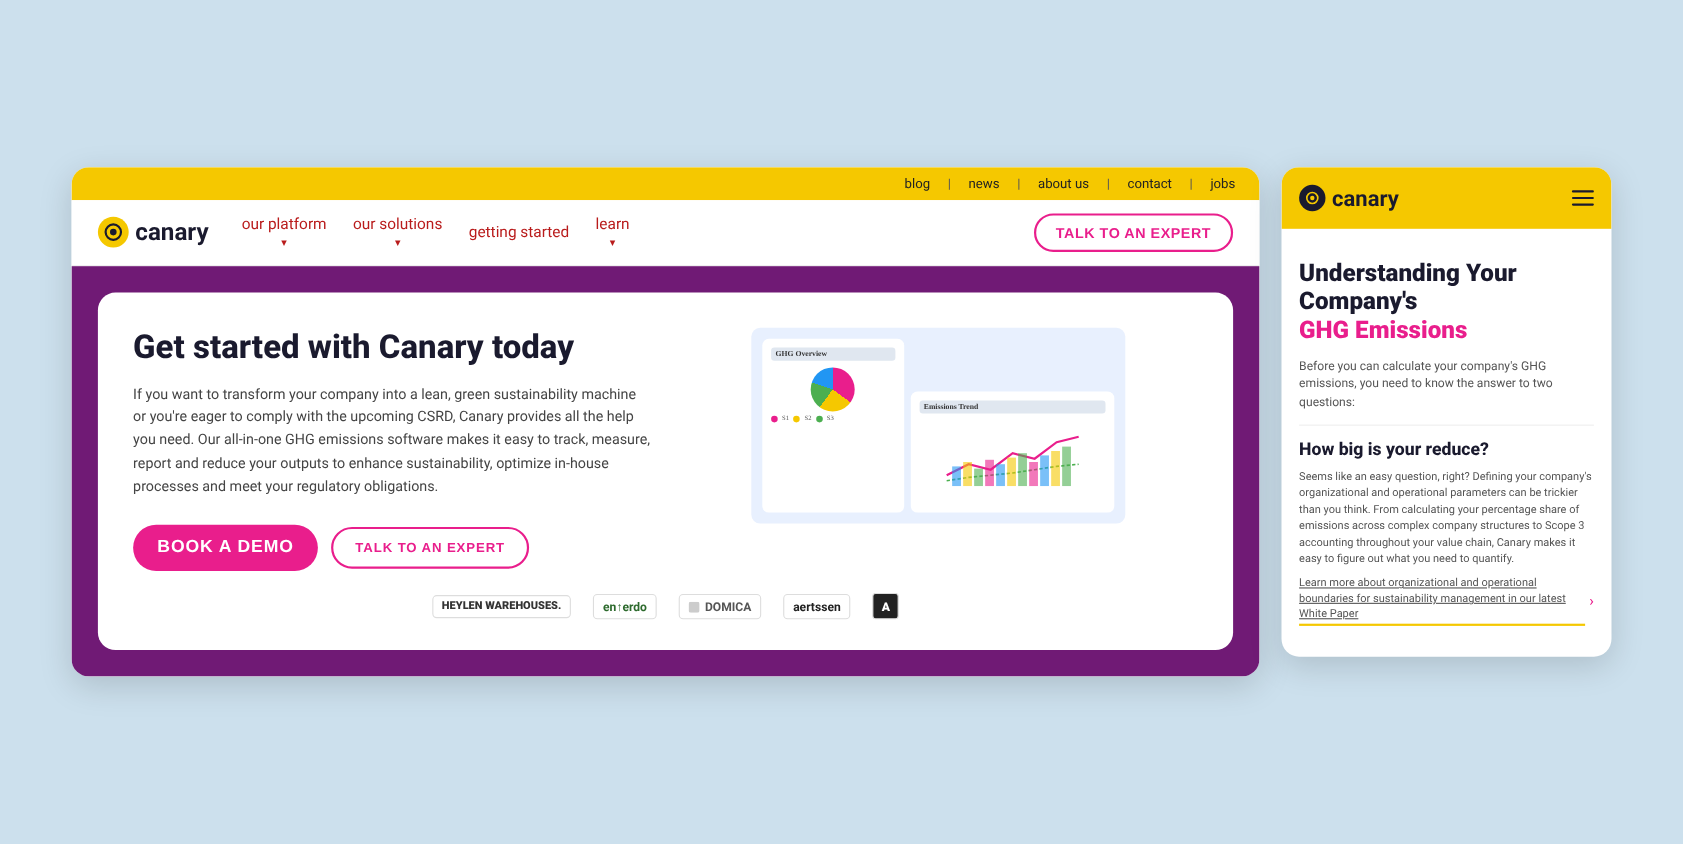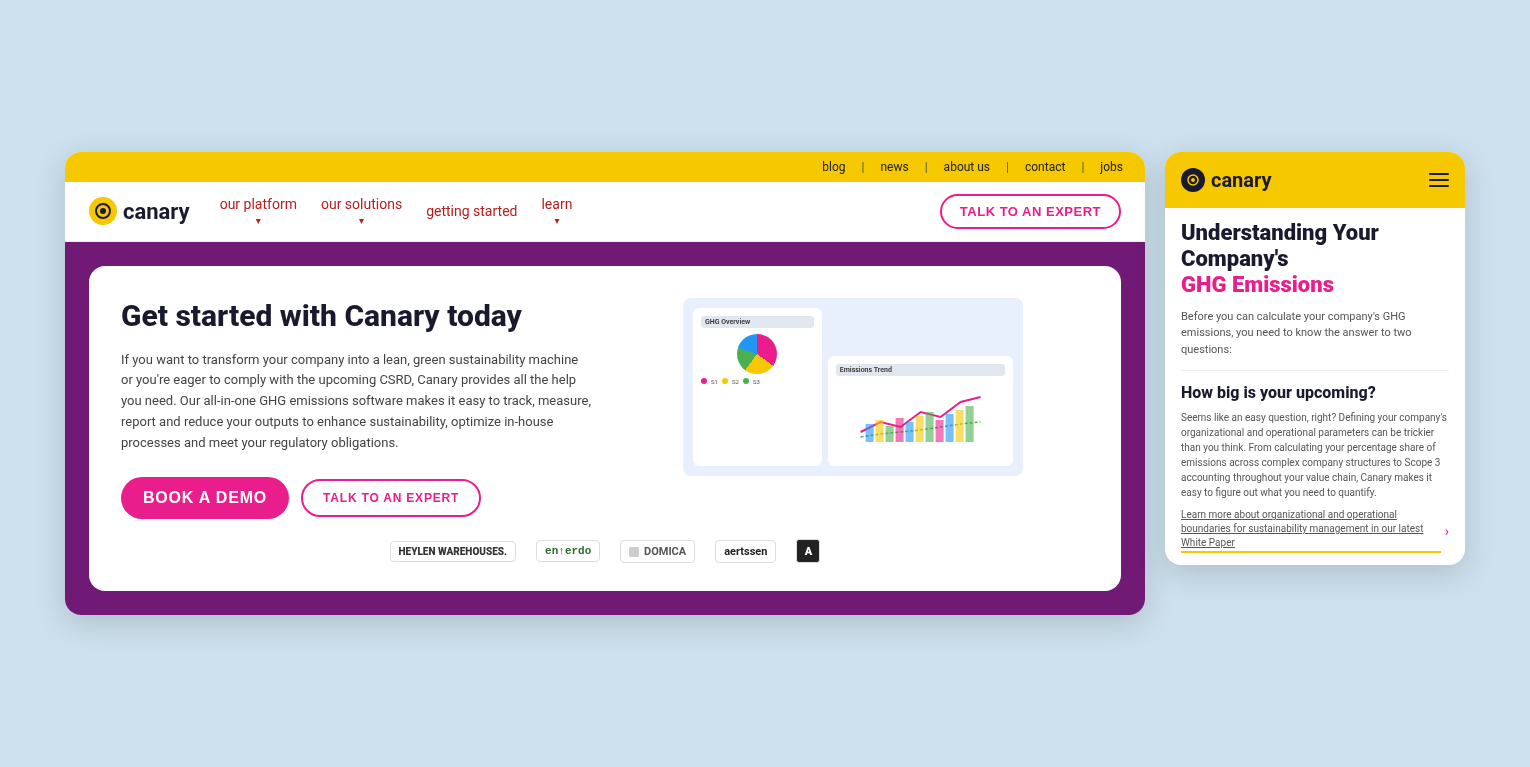"Understanding Your Company's" .mobile-content { padding: 12px 16px -> 28px 16px }
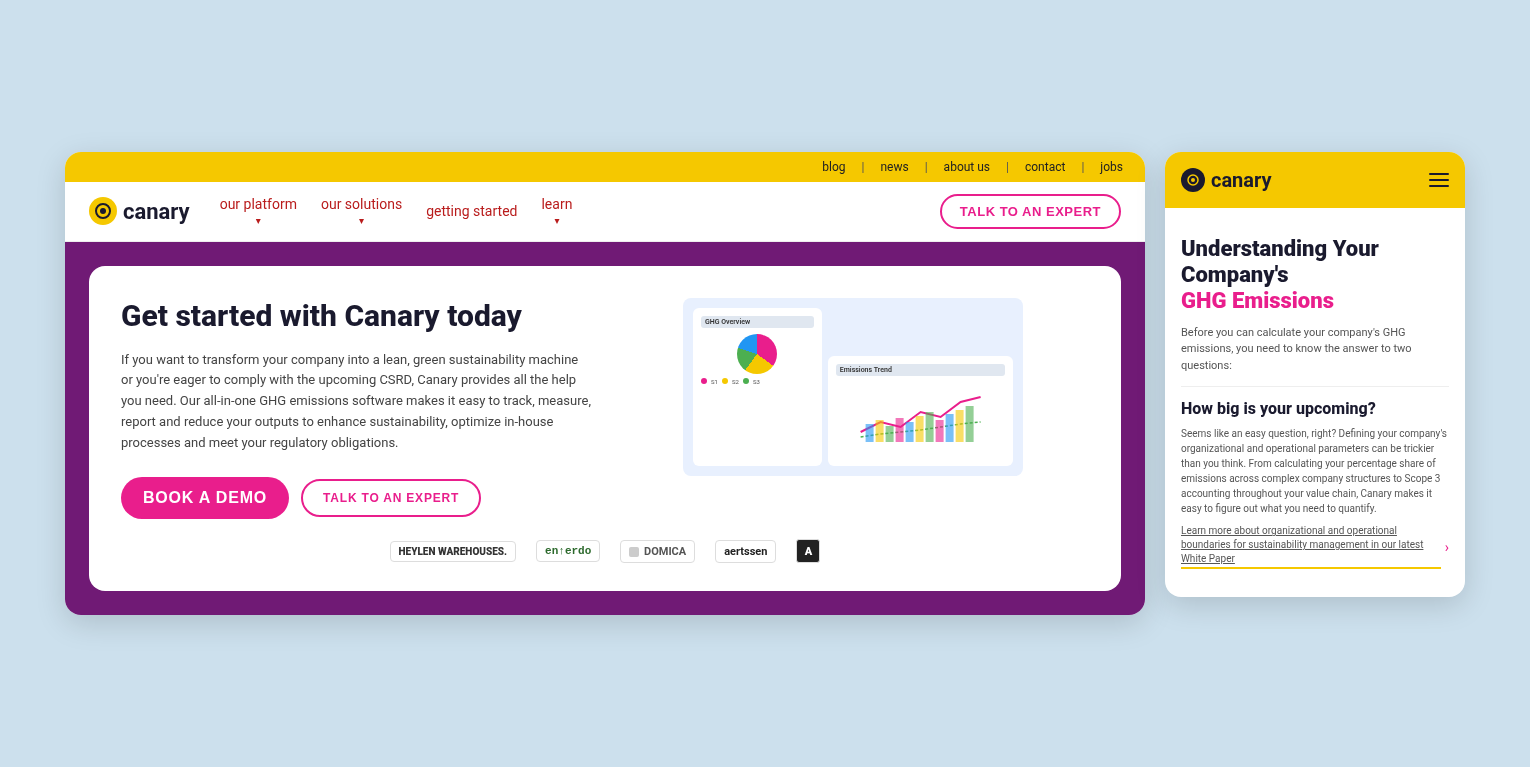"GHG Overview" .hero-image { font-family: none -> Liberation Serif, serif }
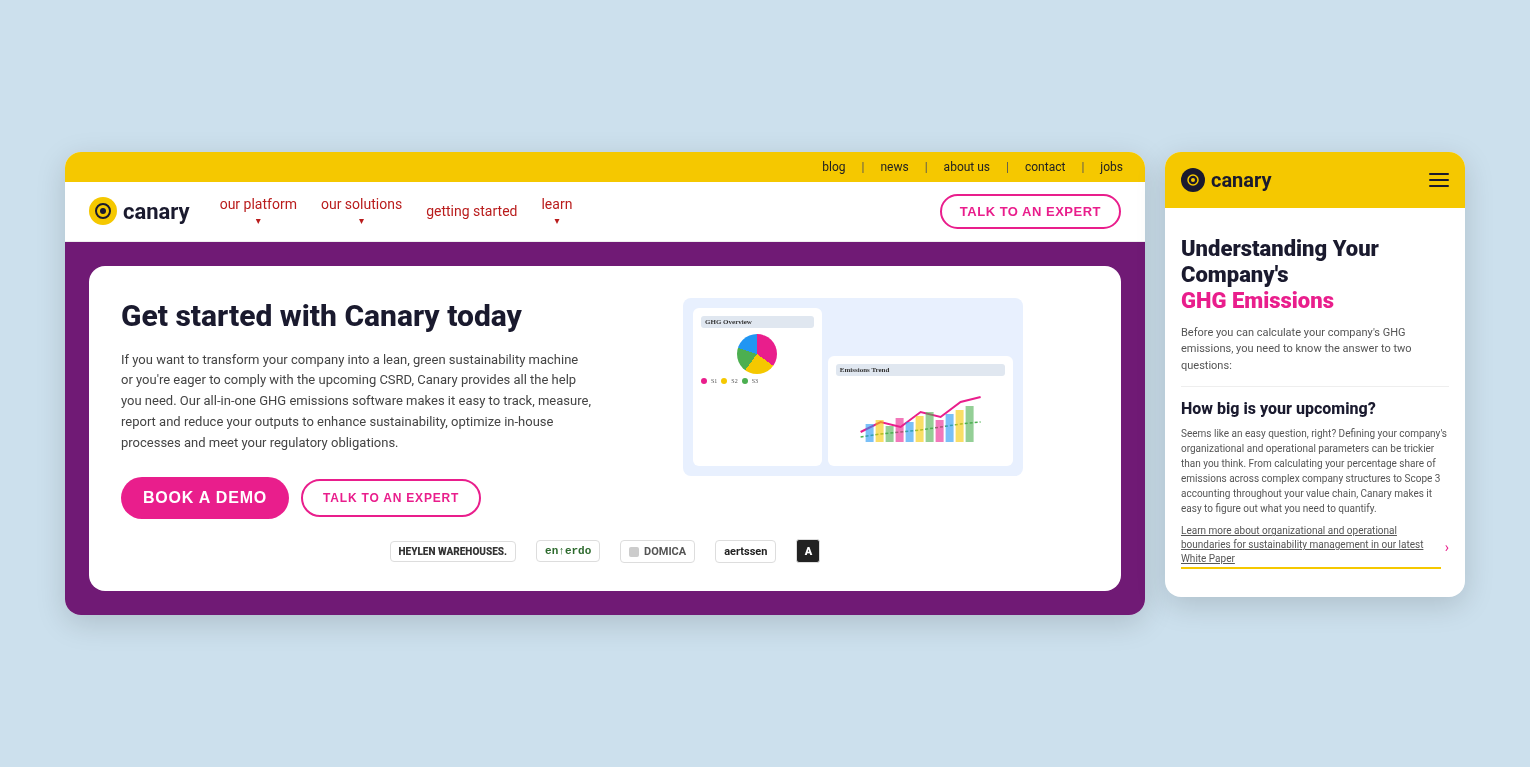"How big is your upcoming?" h3.mobile-section-title { text: upcoming -> reduce }
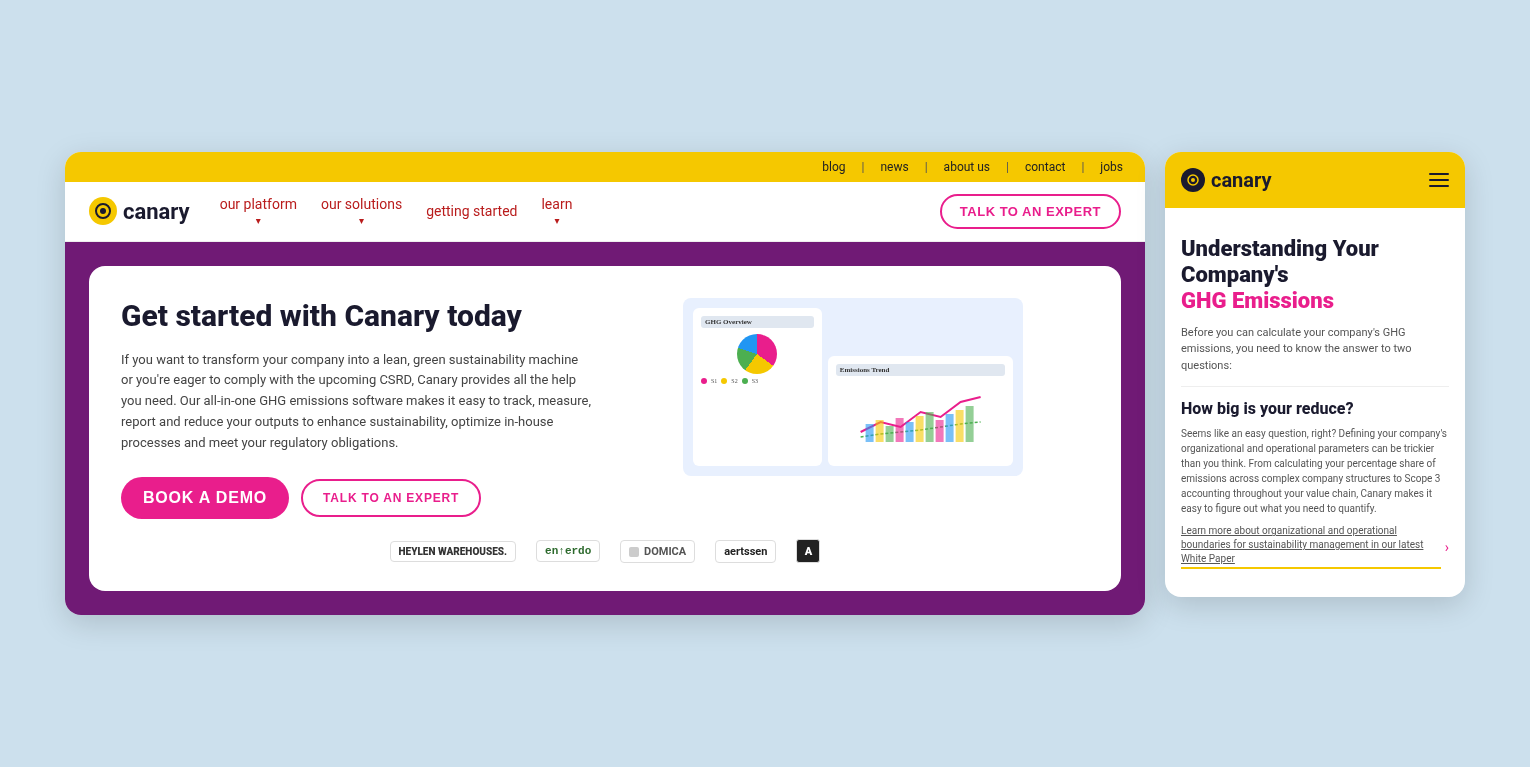"en↑erdo" .company-logo.enserdo { font-family: Liberation Mono, monospace -> none }
